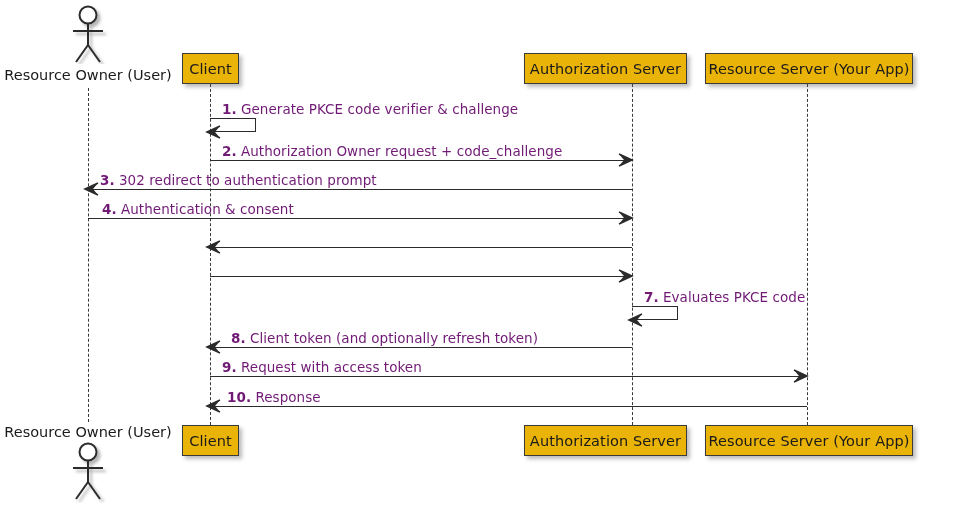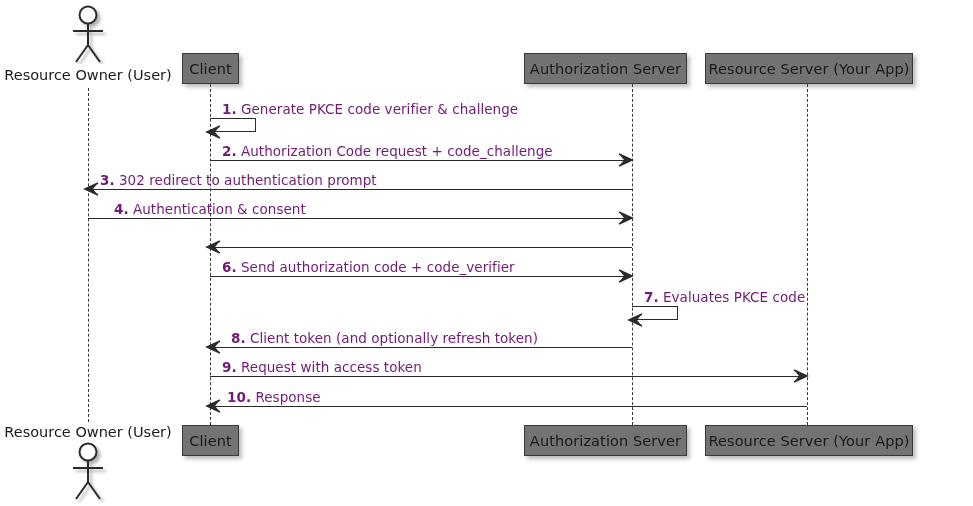"Client" .pbox { background: #737373 -> #eab308 }
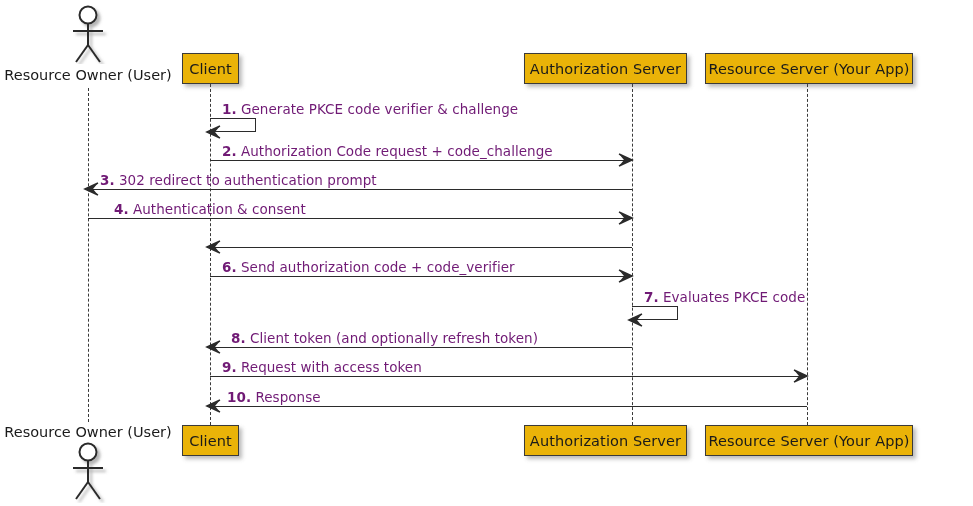"Authorization Code request +" span { text: Code -> Owner }
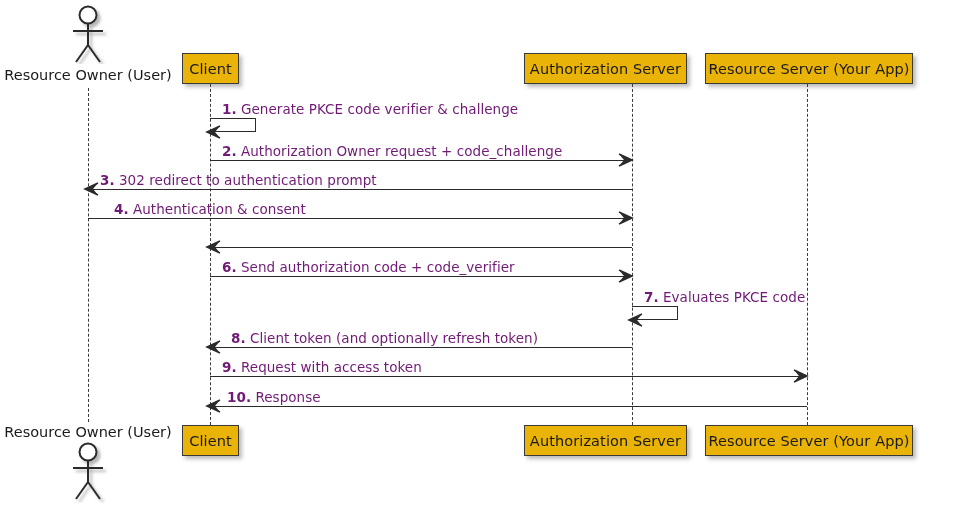"4. Authentication & consent" div.msg-text { left: 114px -> 102px }
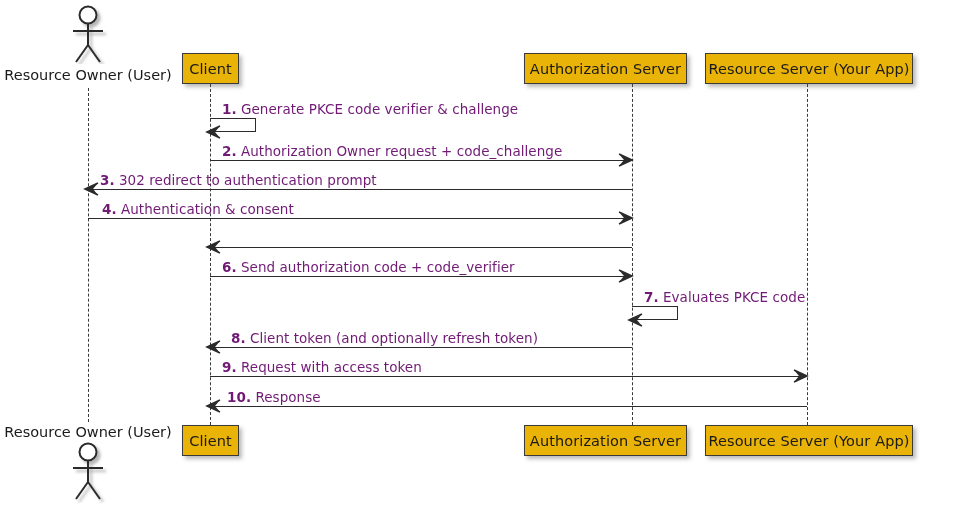"6. Send authorization code +" div.msg-text { html: <div> <b>6.</b> <span>Send authorization code + code_verifier</span> </div> -> none }
